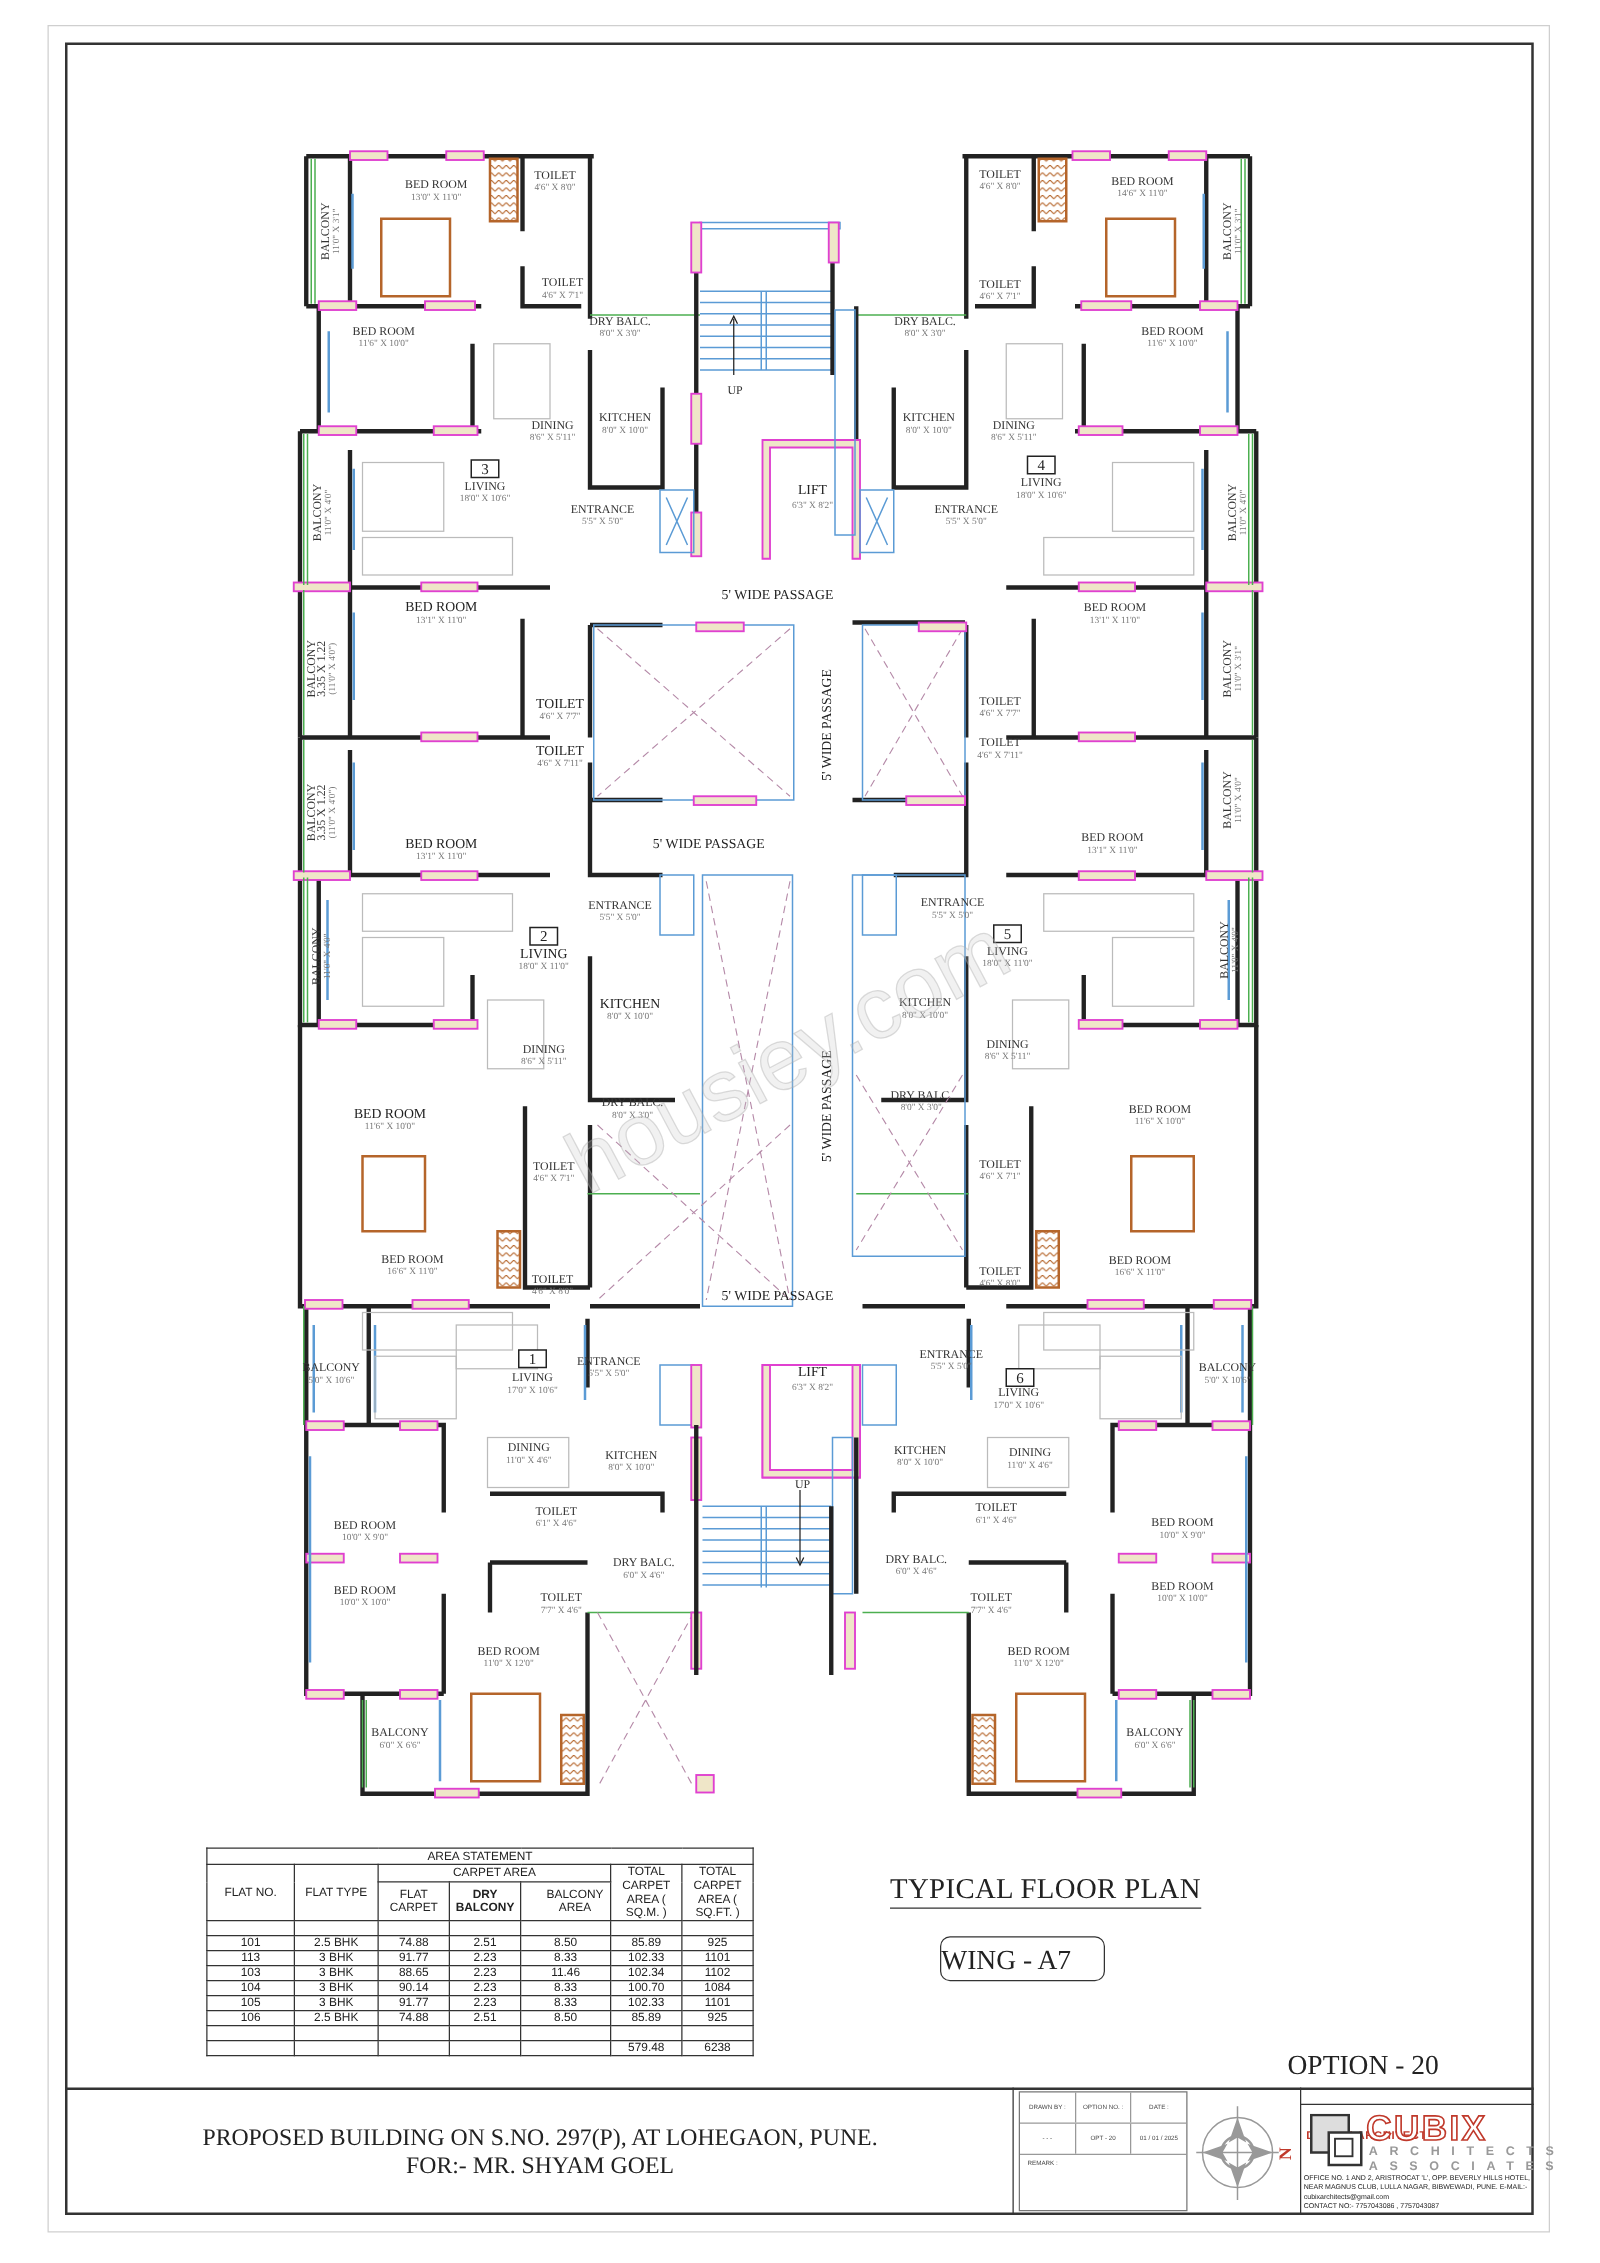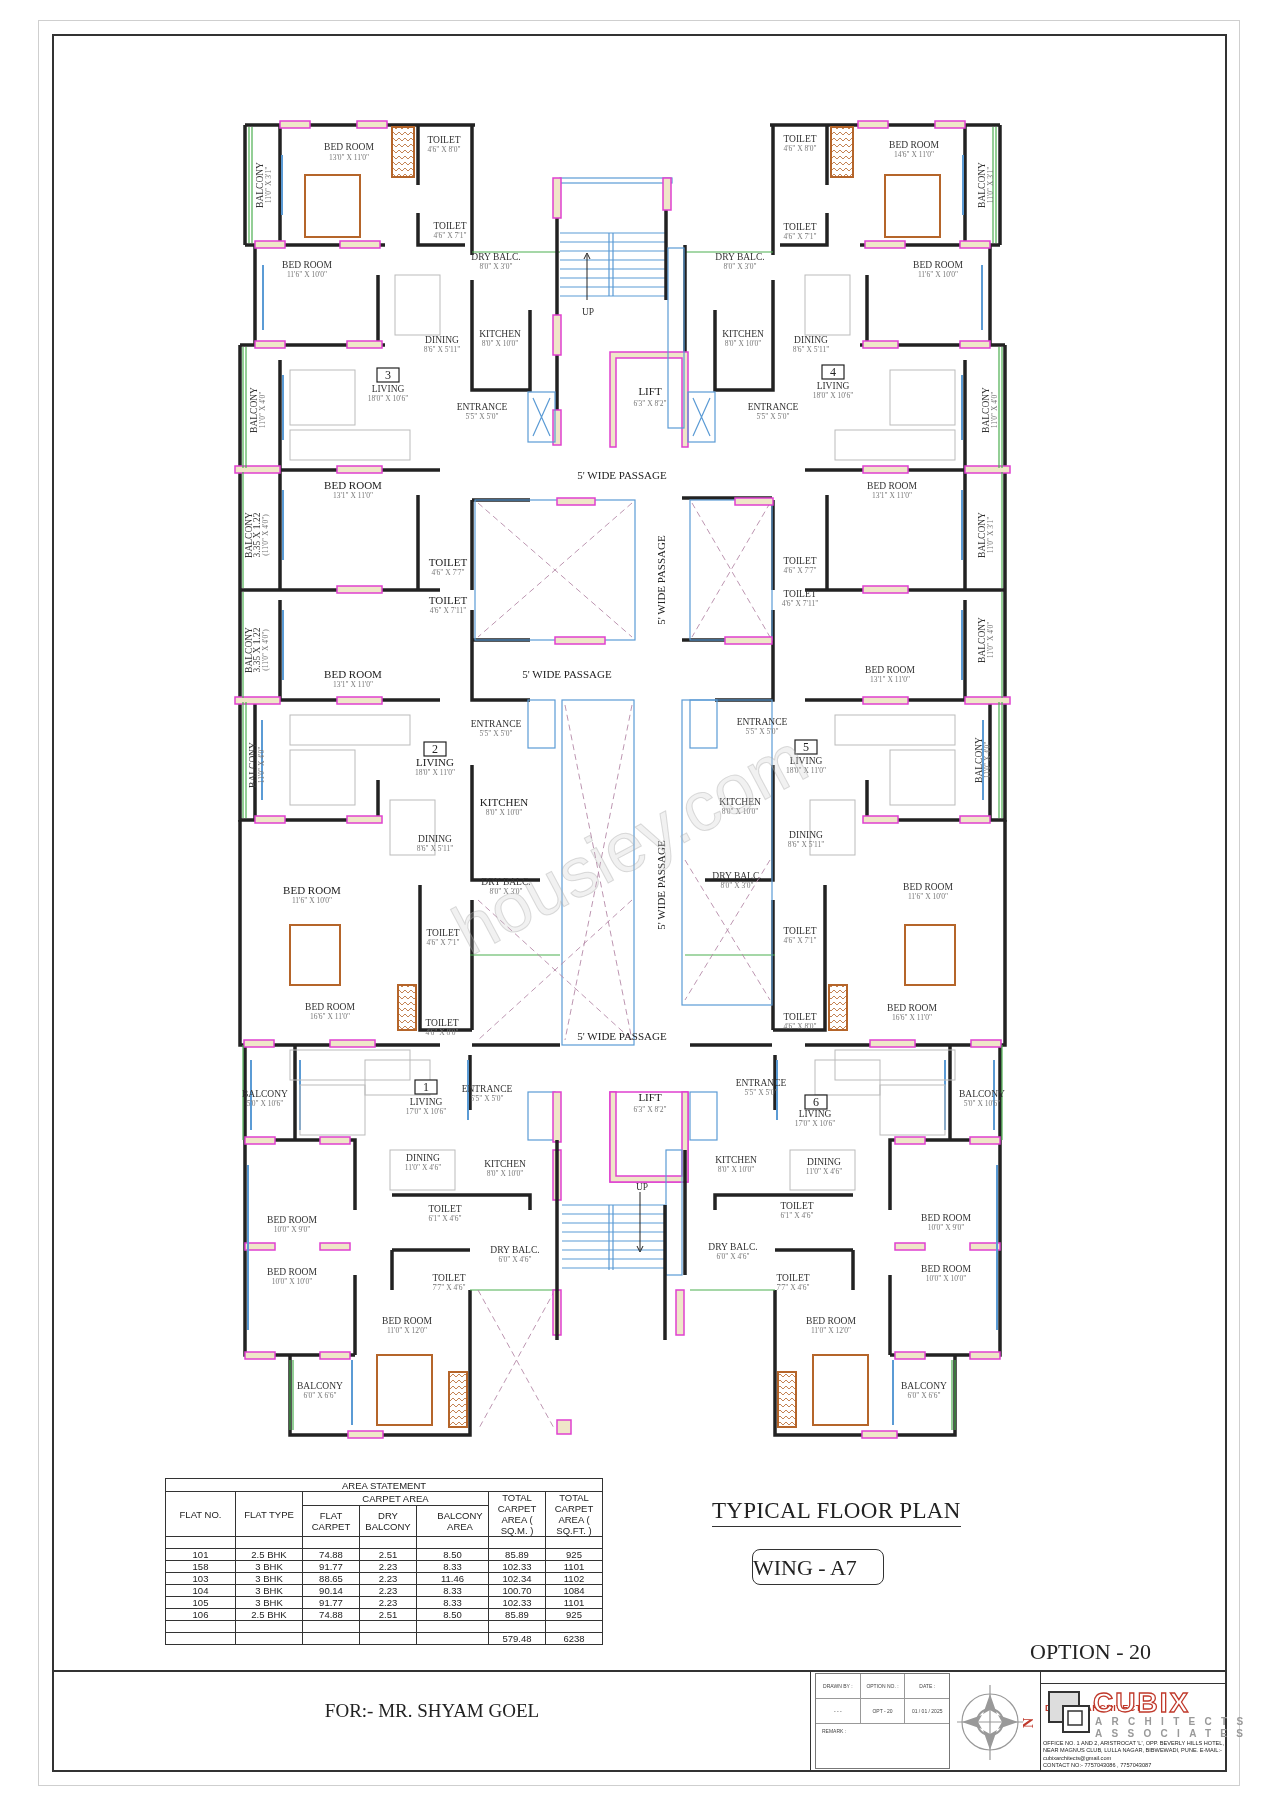"DRY BALCONY" th { font-weight: none -> bold }
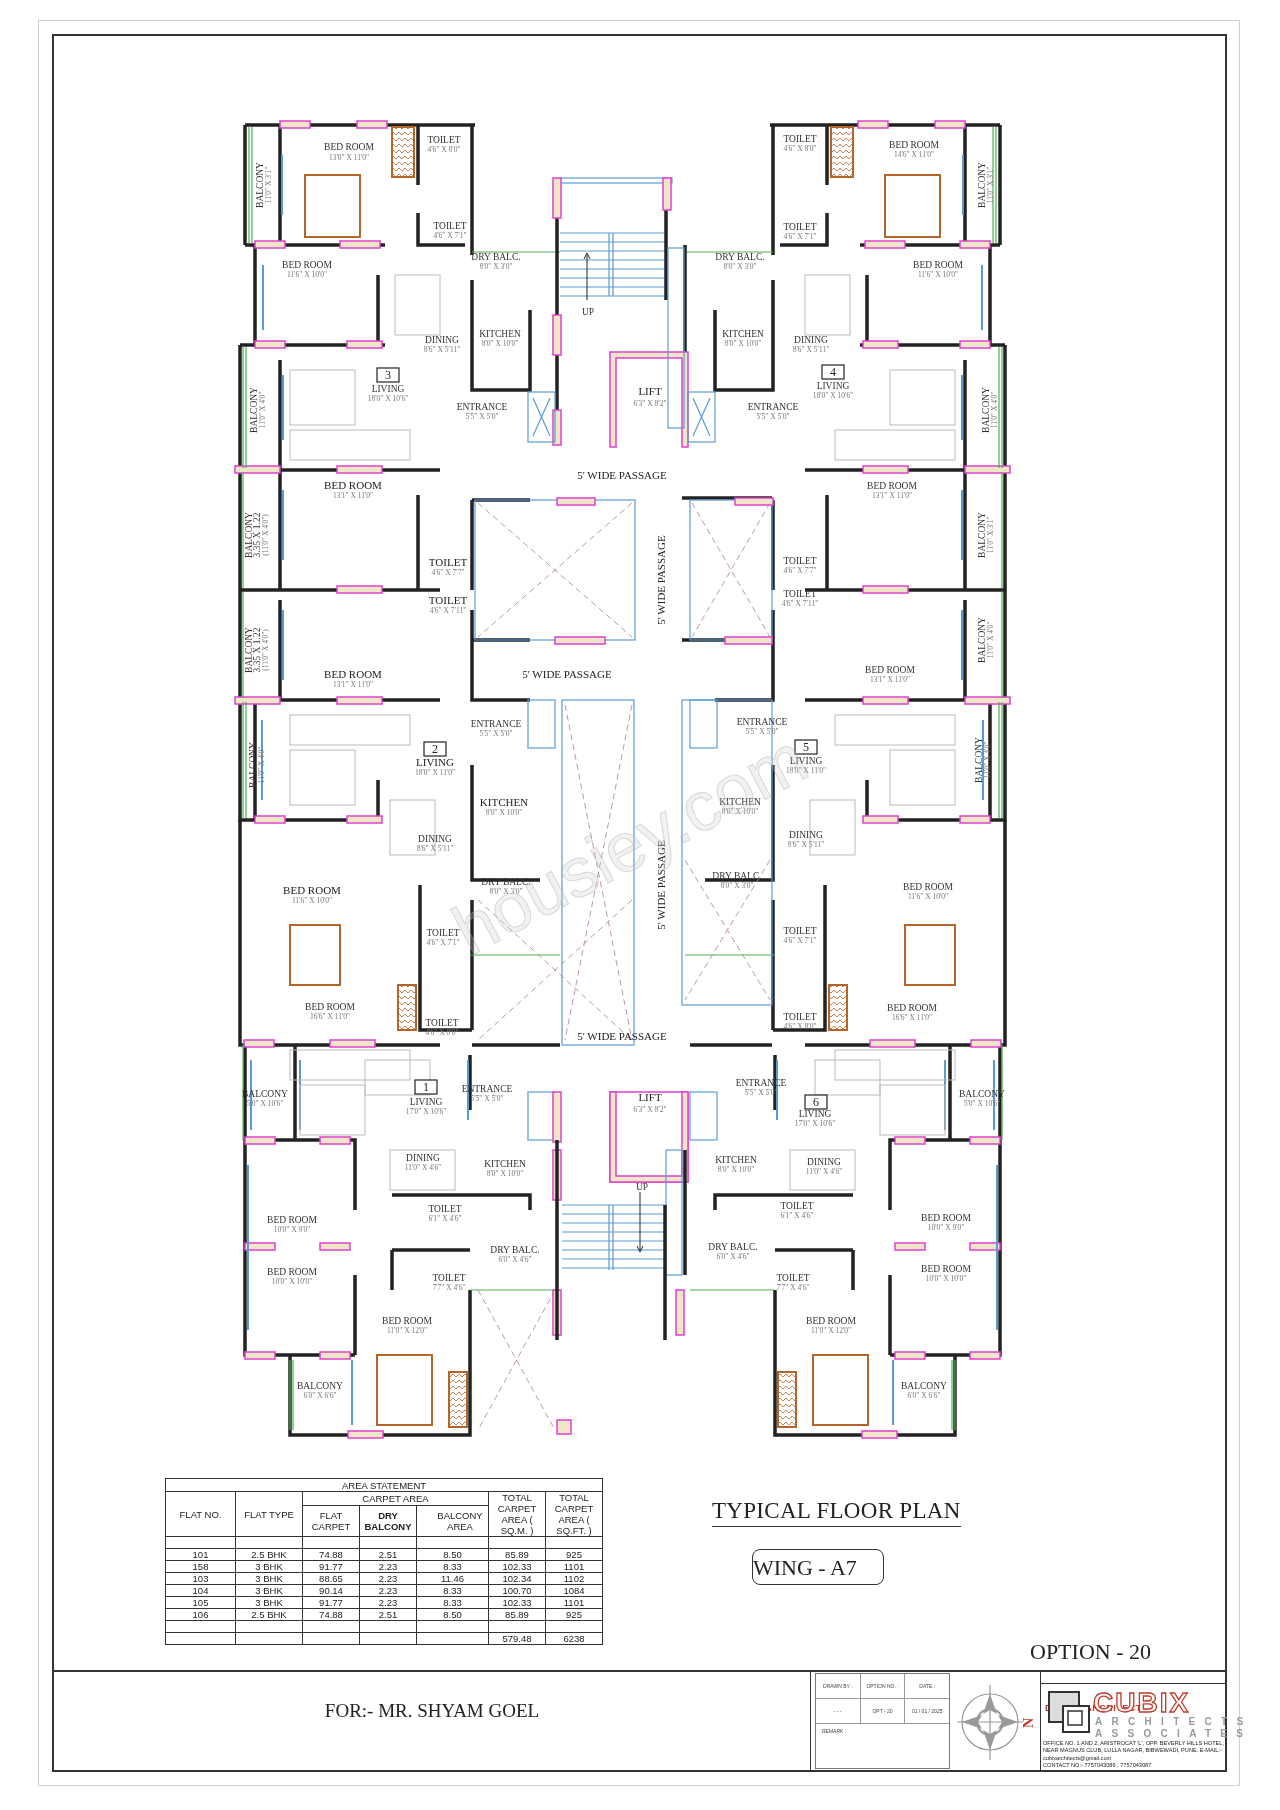"158" td { text: 158 -> 113 }
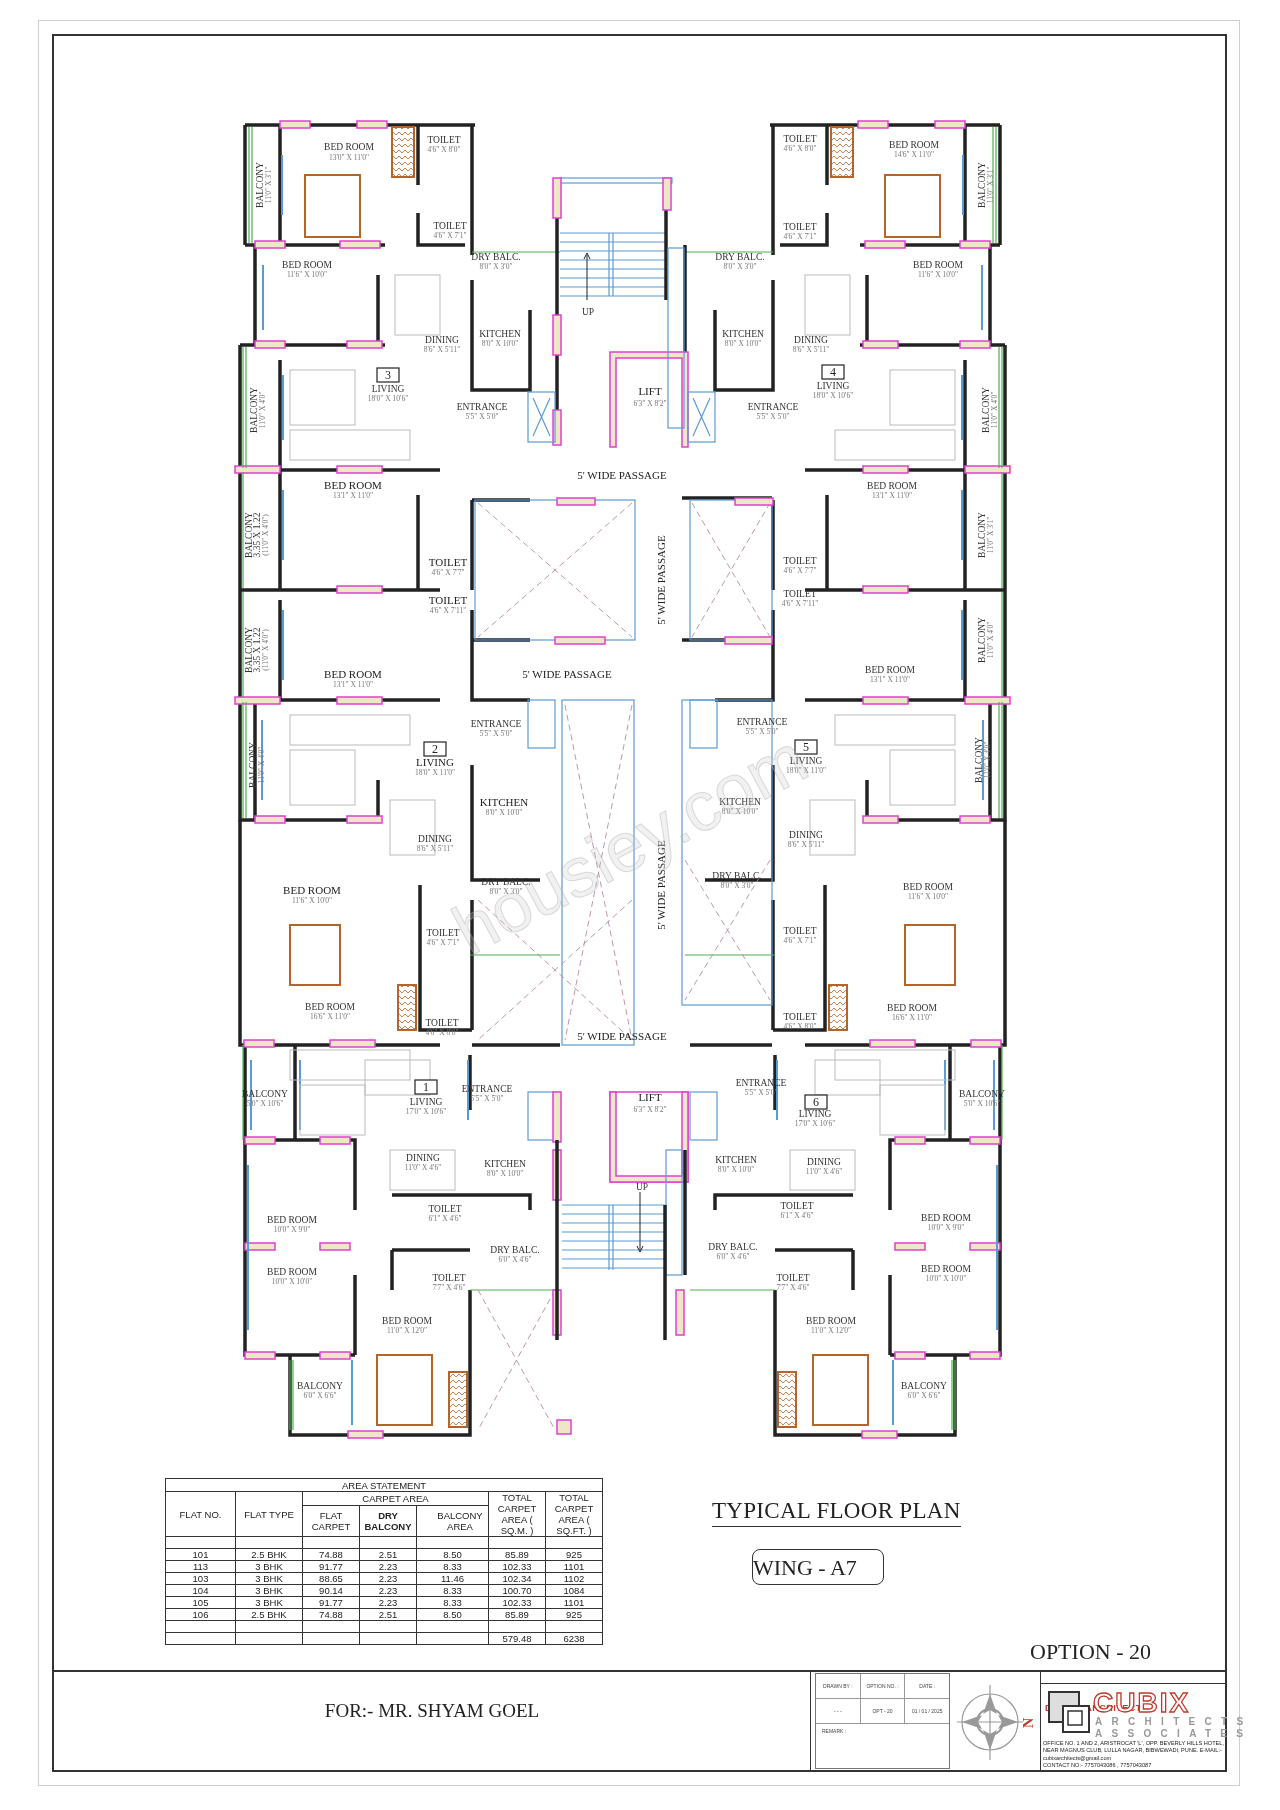"PROPOSED BUILDING ON S.NO. 297(P)," div { html: none -> <div>PROPOSED BUILDING ON S.NO. 297(P), AT LOHEGAON, PUNE.</div> }
